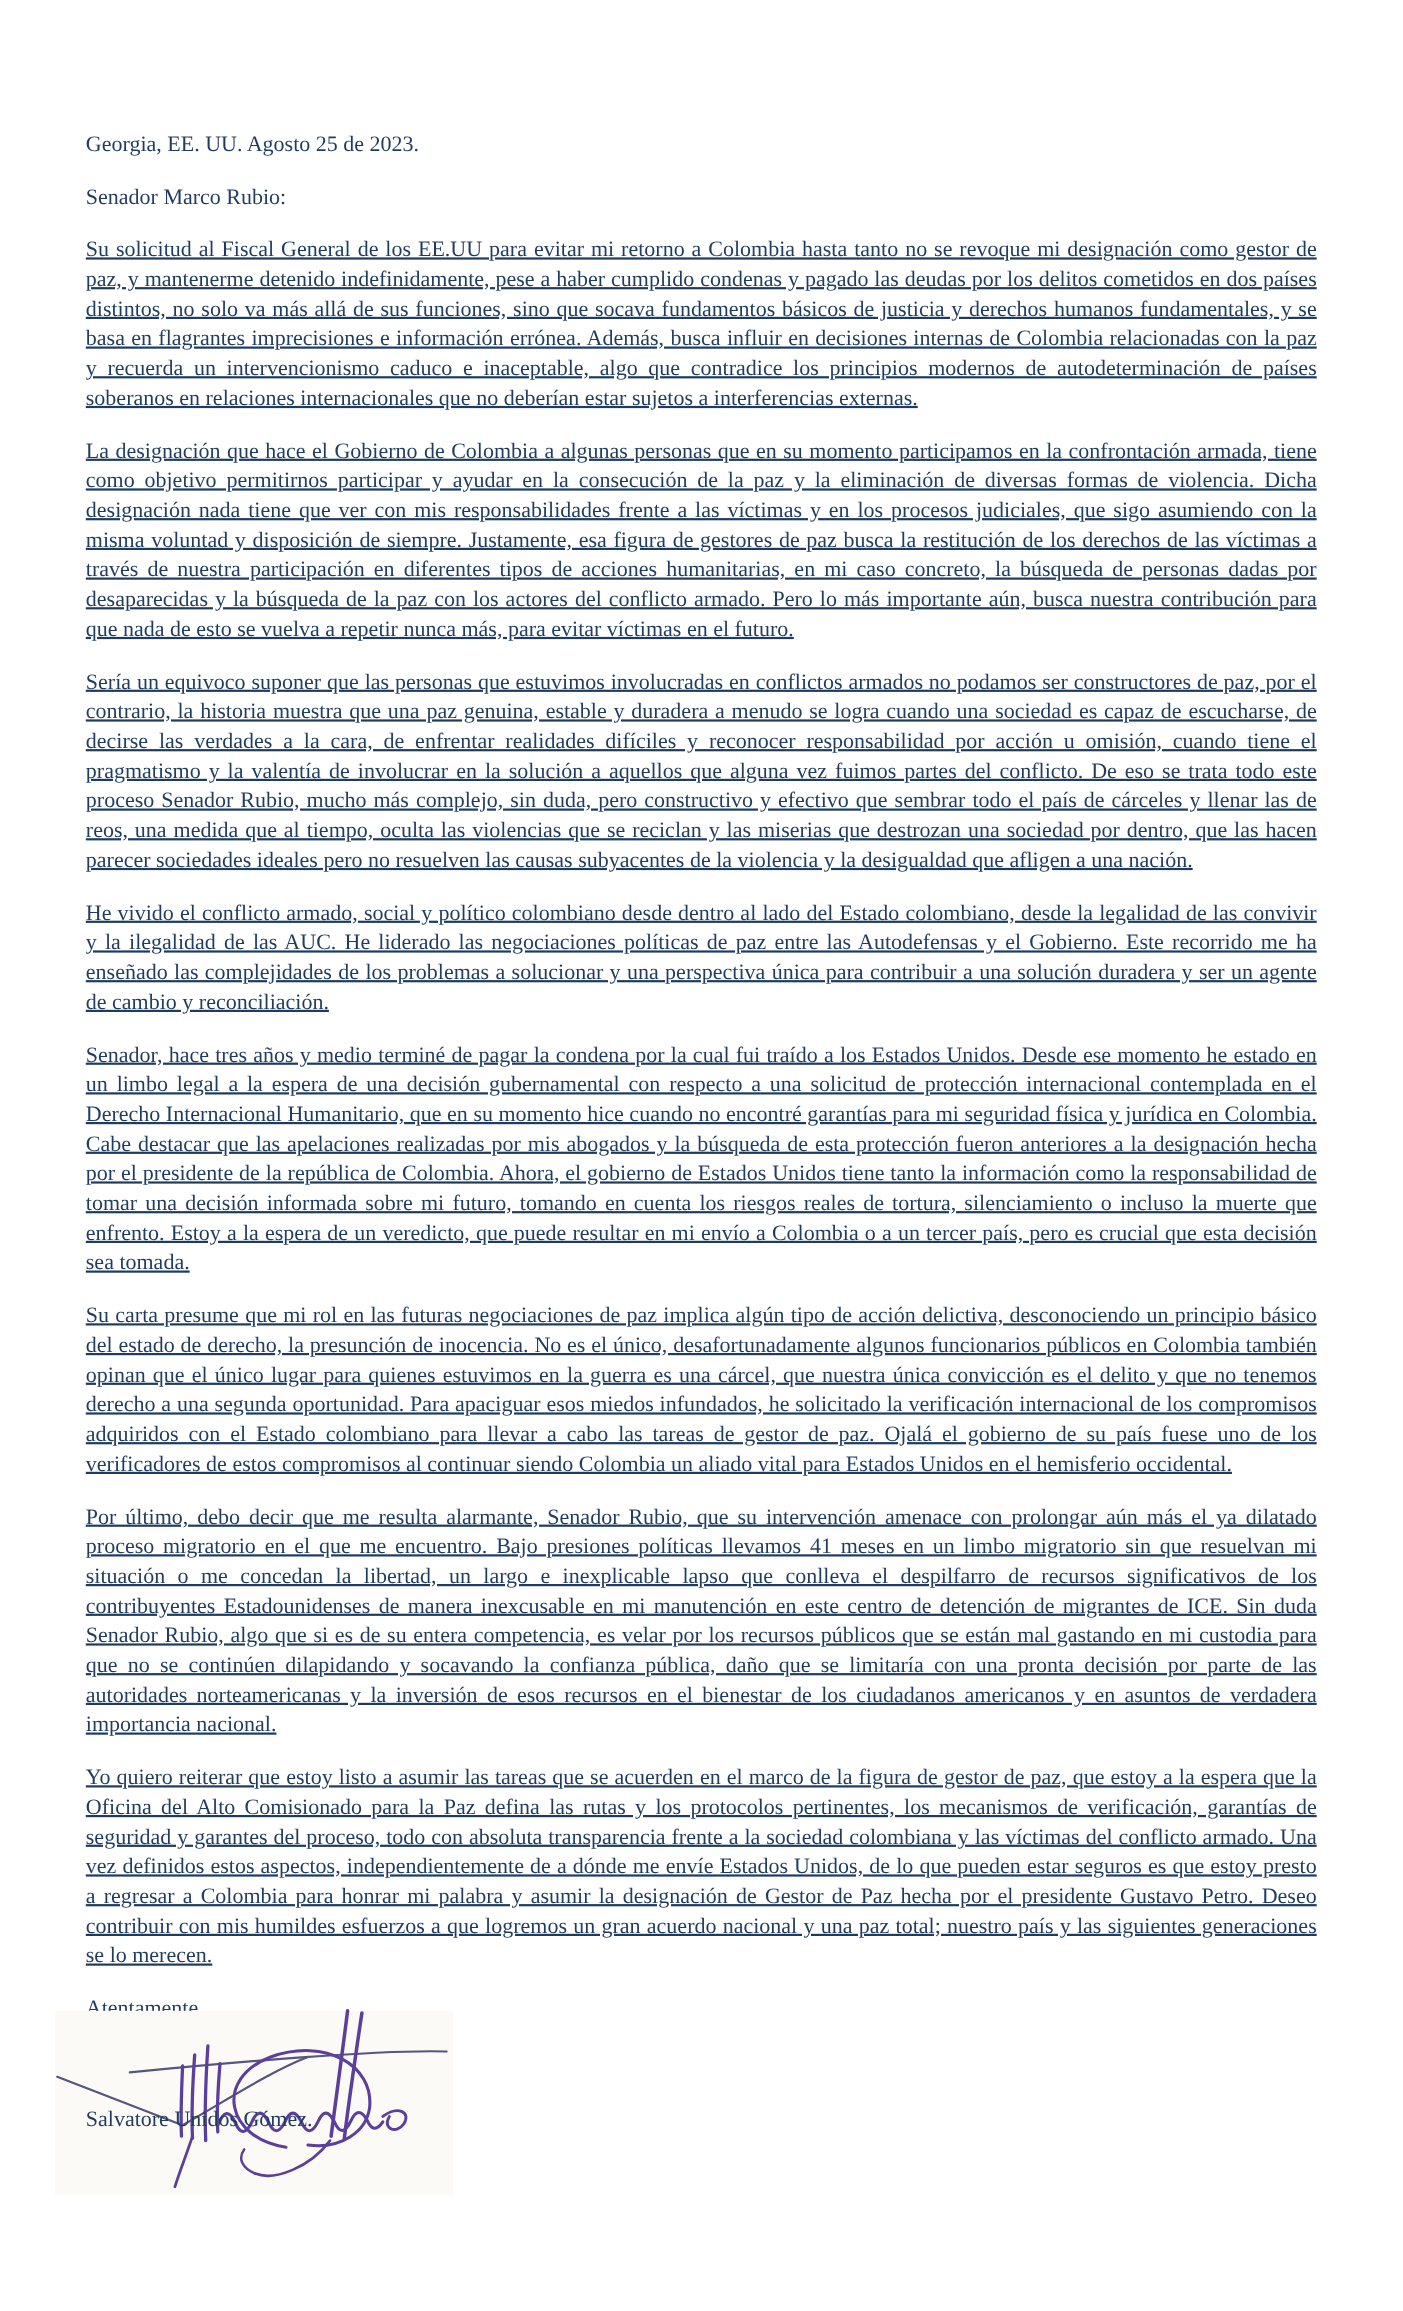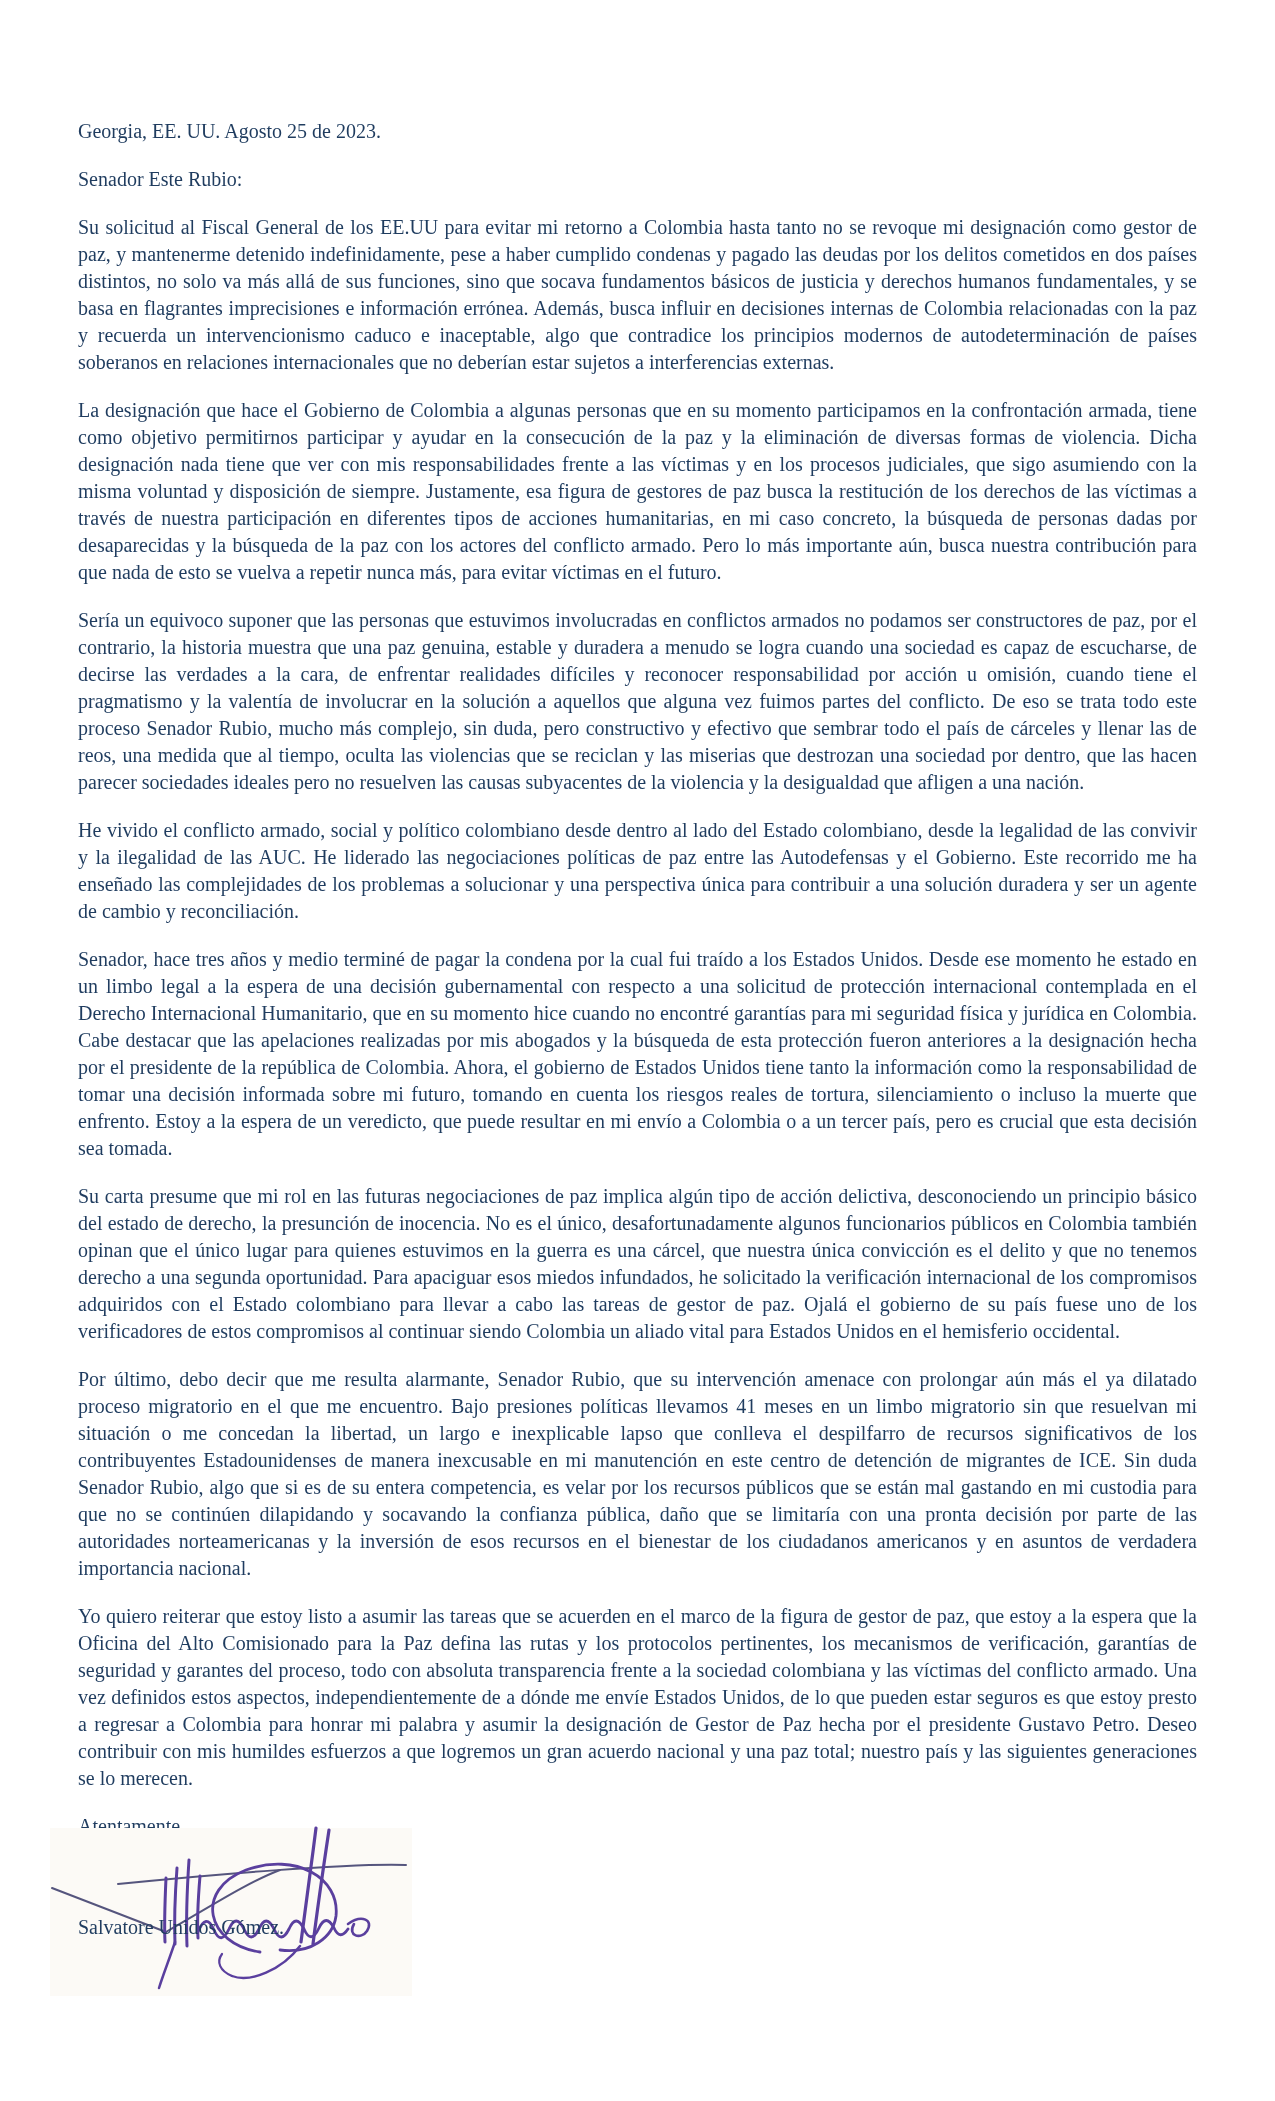"Senador Este Rubio:" p.salutation { text: Este -> Marco }
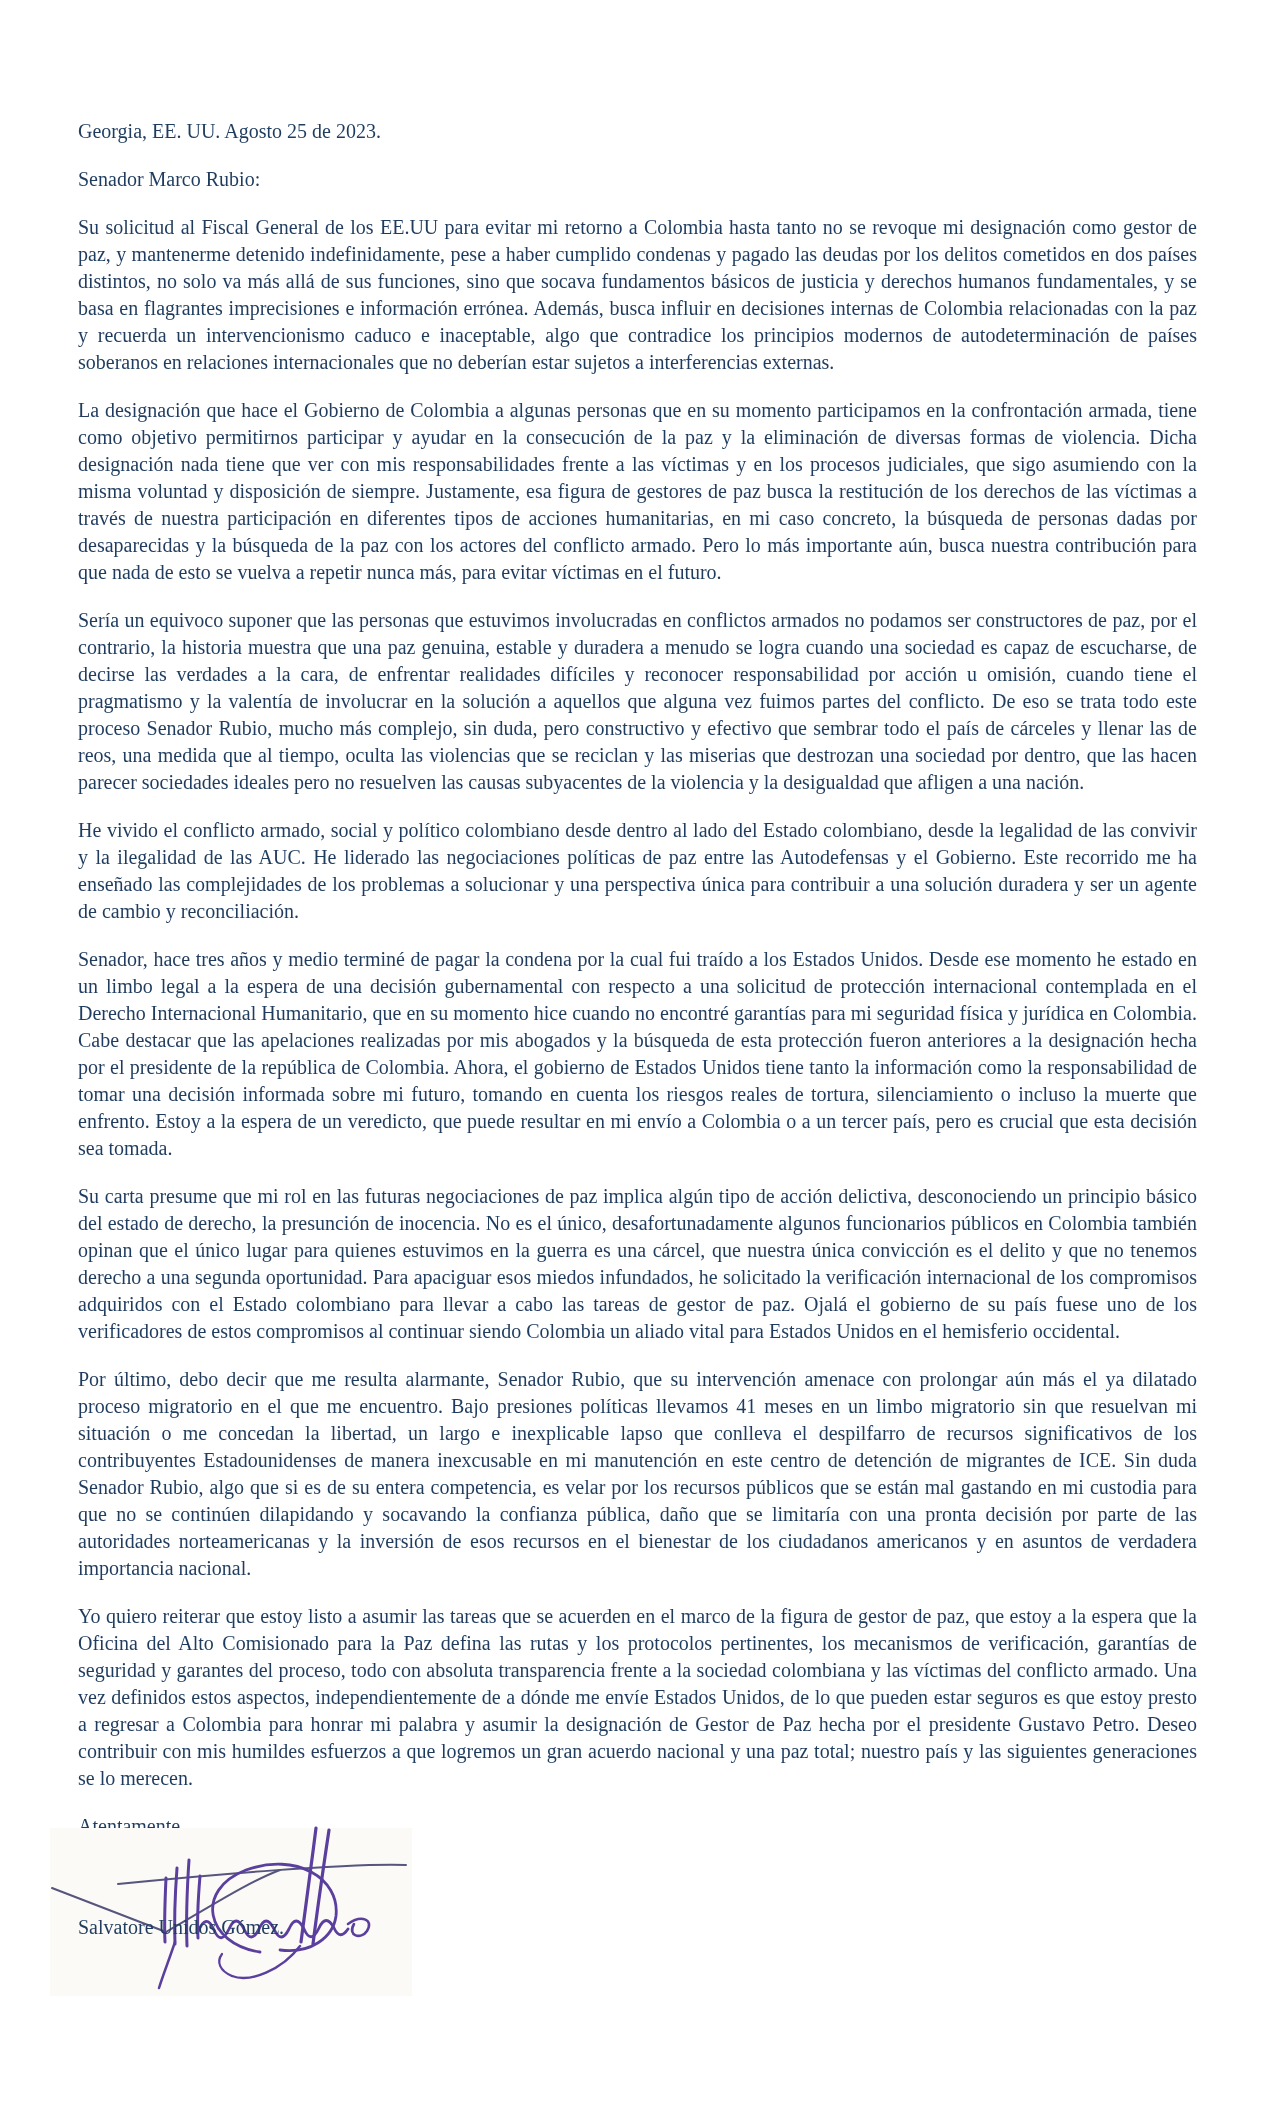"Su solicitud al Fiscal General" .para { text-decoration: none -> underline }
